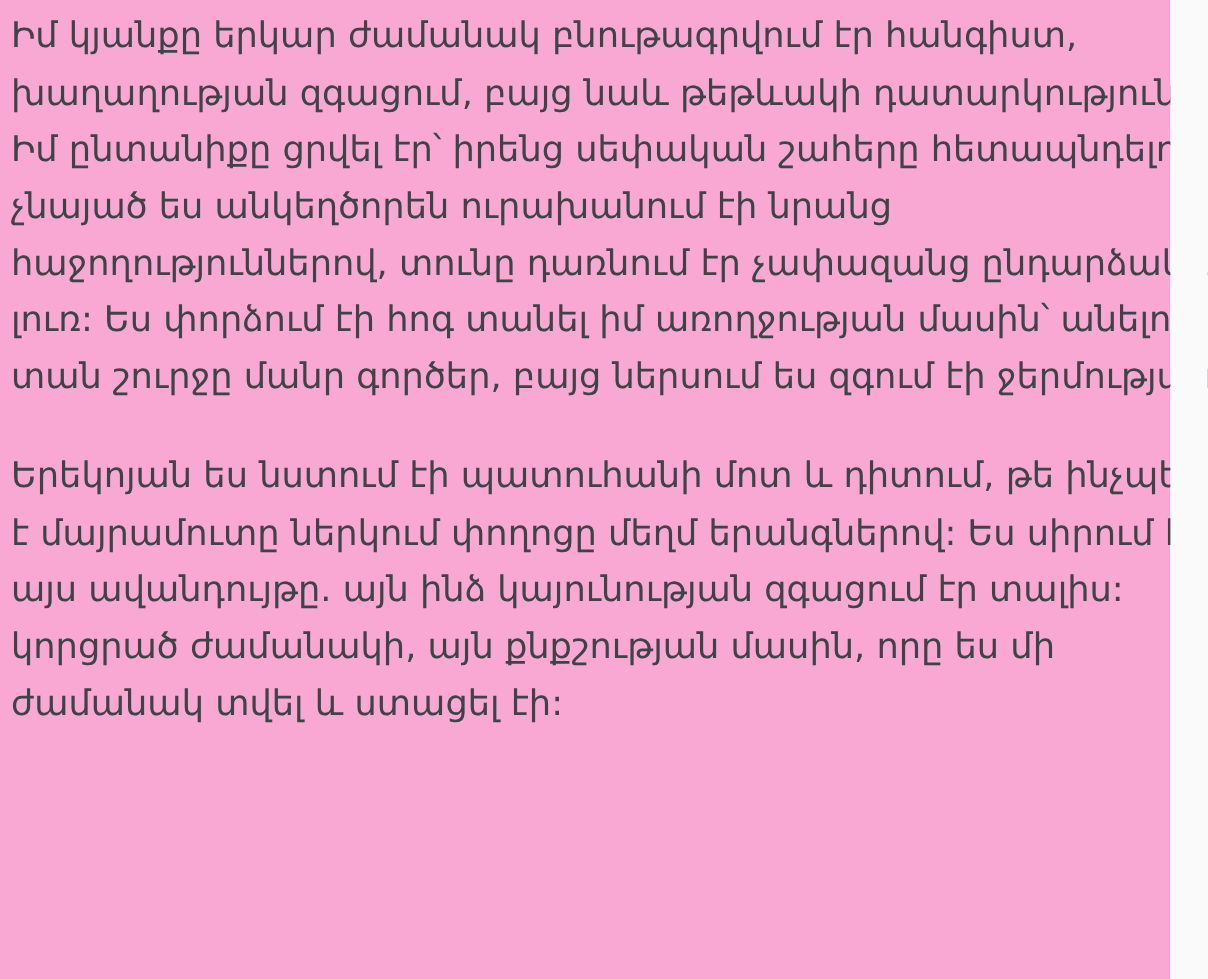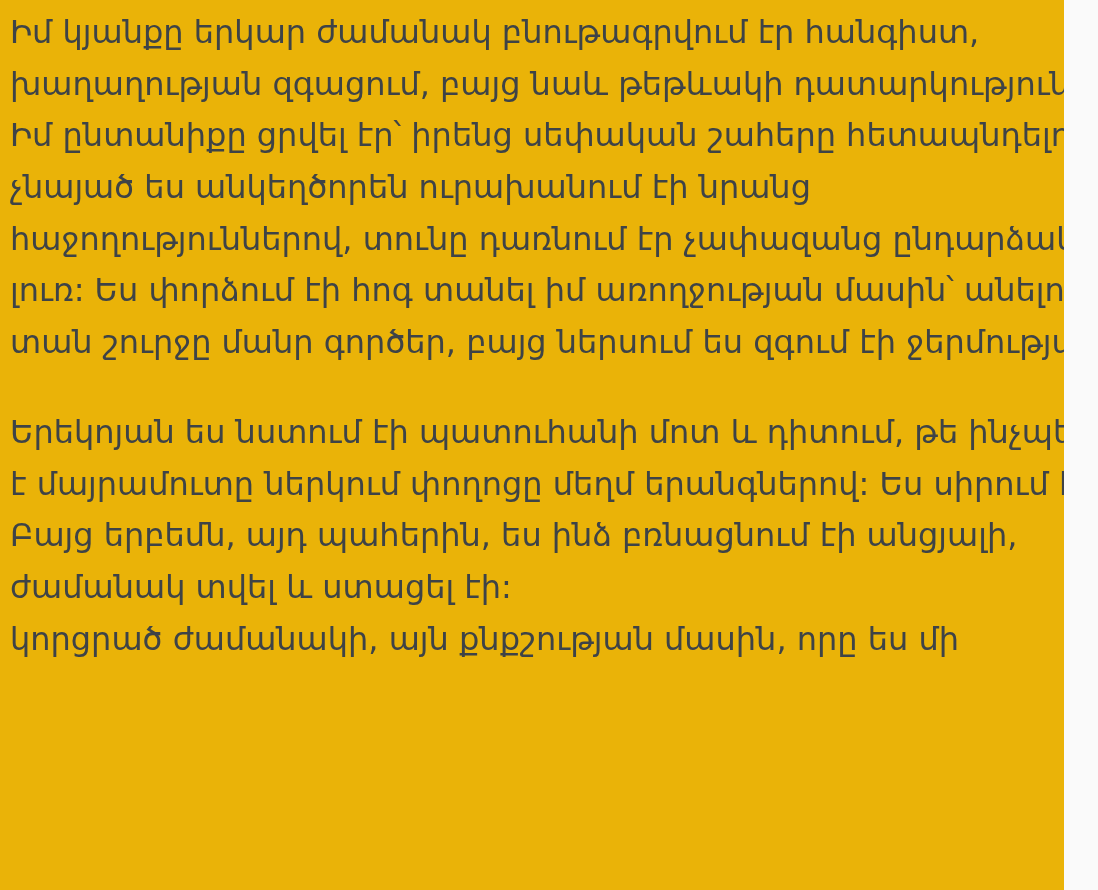"Իմ կյանքը երկար ժամանակ բնութագրվում" .content { background: #eab308 -> #f9a8d4 }
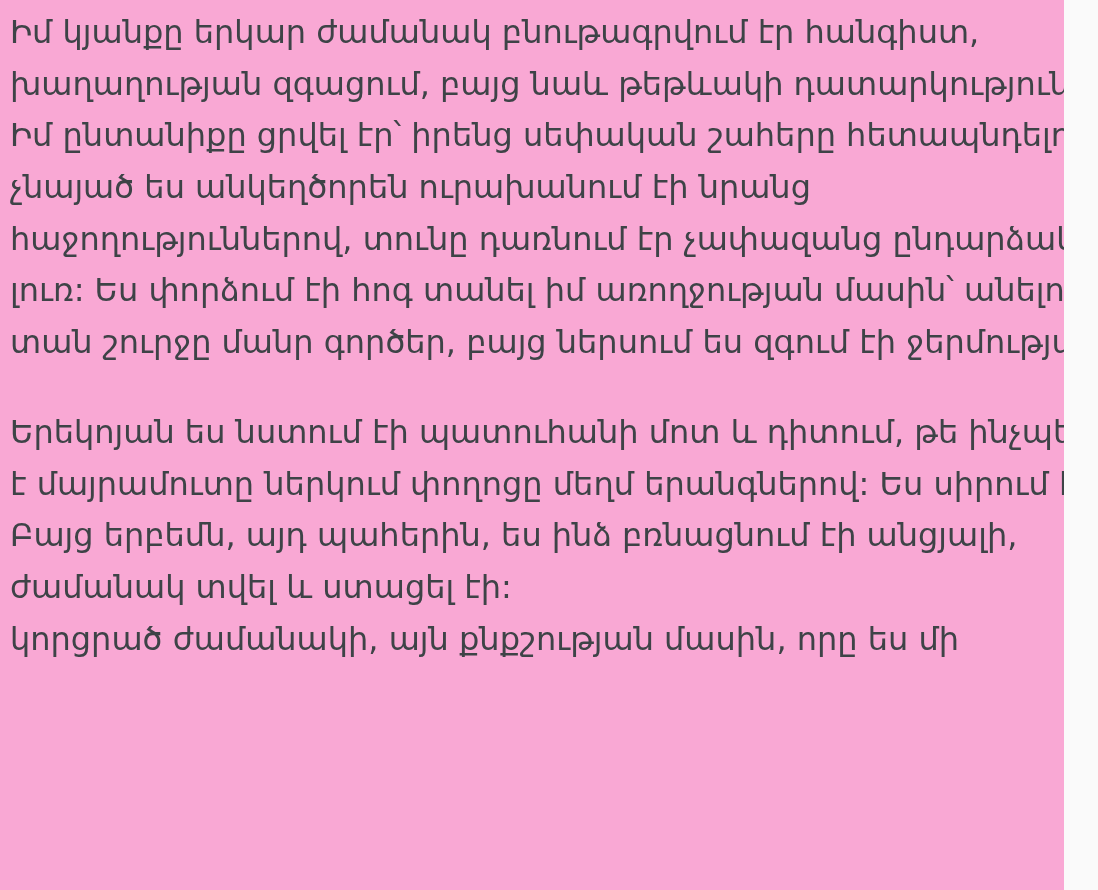"այս ավանդույթը. այն ինձ կայունության" div.line { html: none -> <div>այս ավանդույթը. այն ինձ կայունության զգացում էր տալիս:</div> }
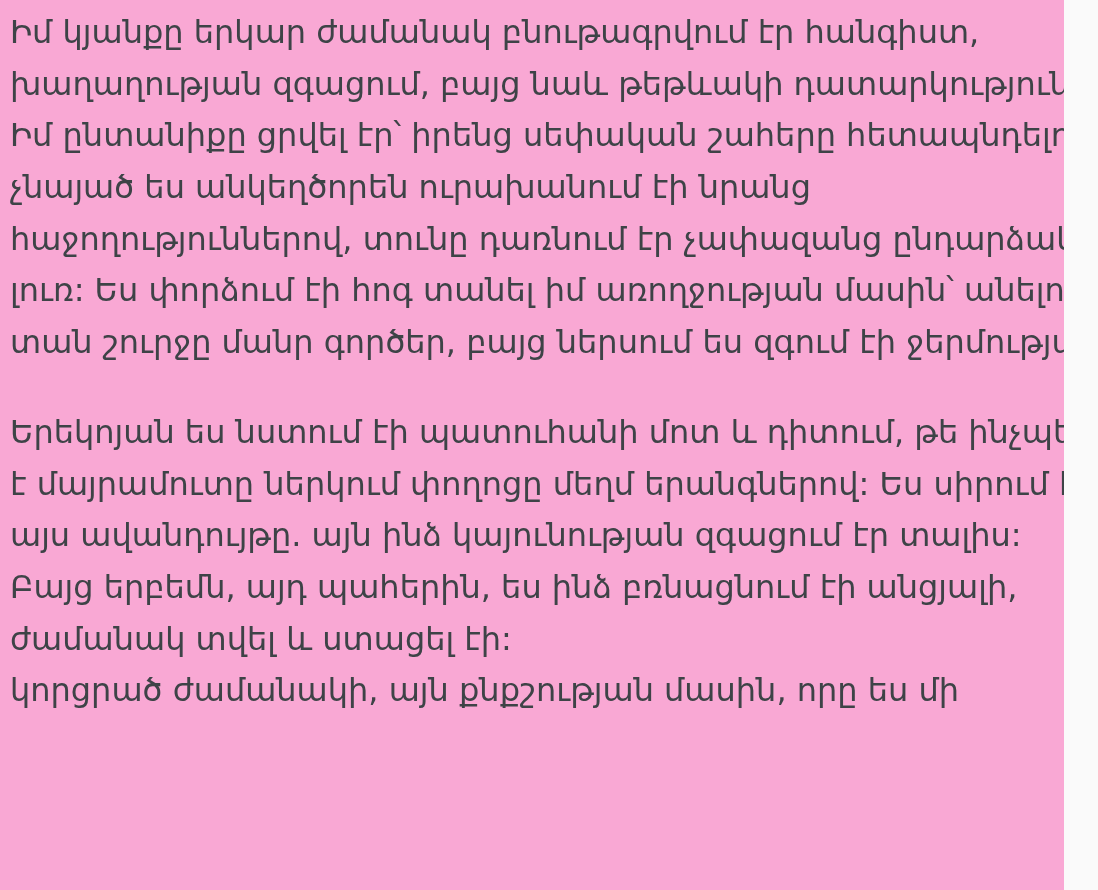"Բայց երբեմն, այդ պահերին, ես" div.line { html: <div>Բայց երբեմն, այդ պահերին, ես ինձ բռնացնում էի անցյալի,</div> -> none }
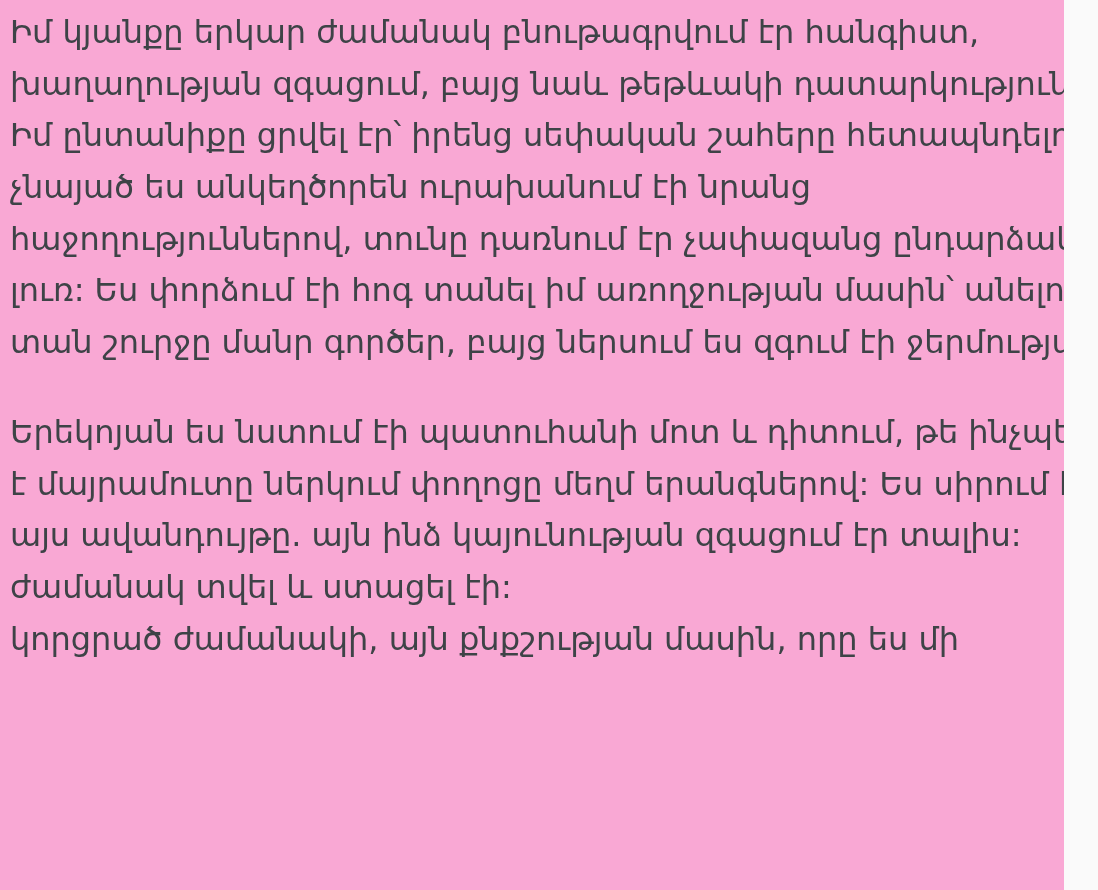"ժամանակ տվել և ստացել էի:" div.line { order: before "կորցրած ժամանակի, այն քնքշության մասին," -> after "կորցրած ժամանակի, այն քնքշության մասին," }
